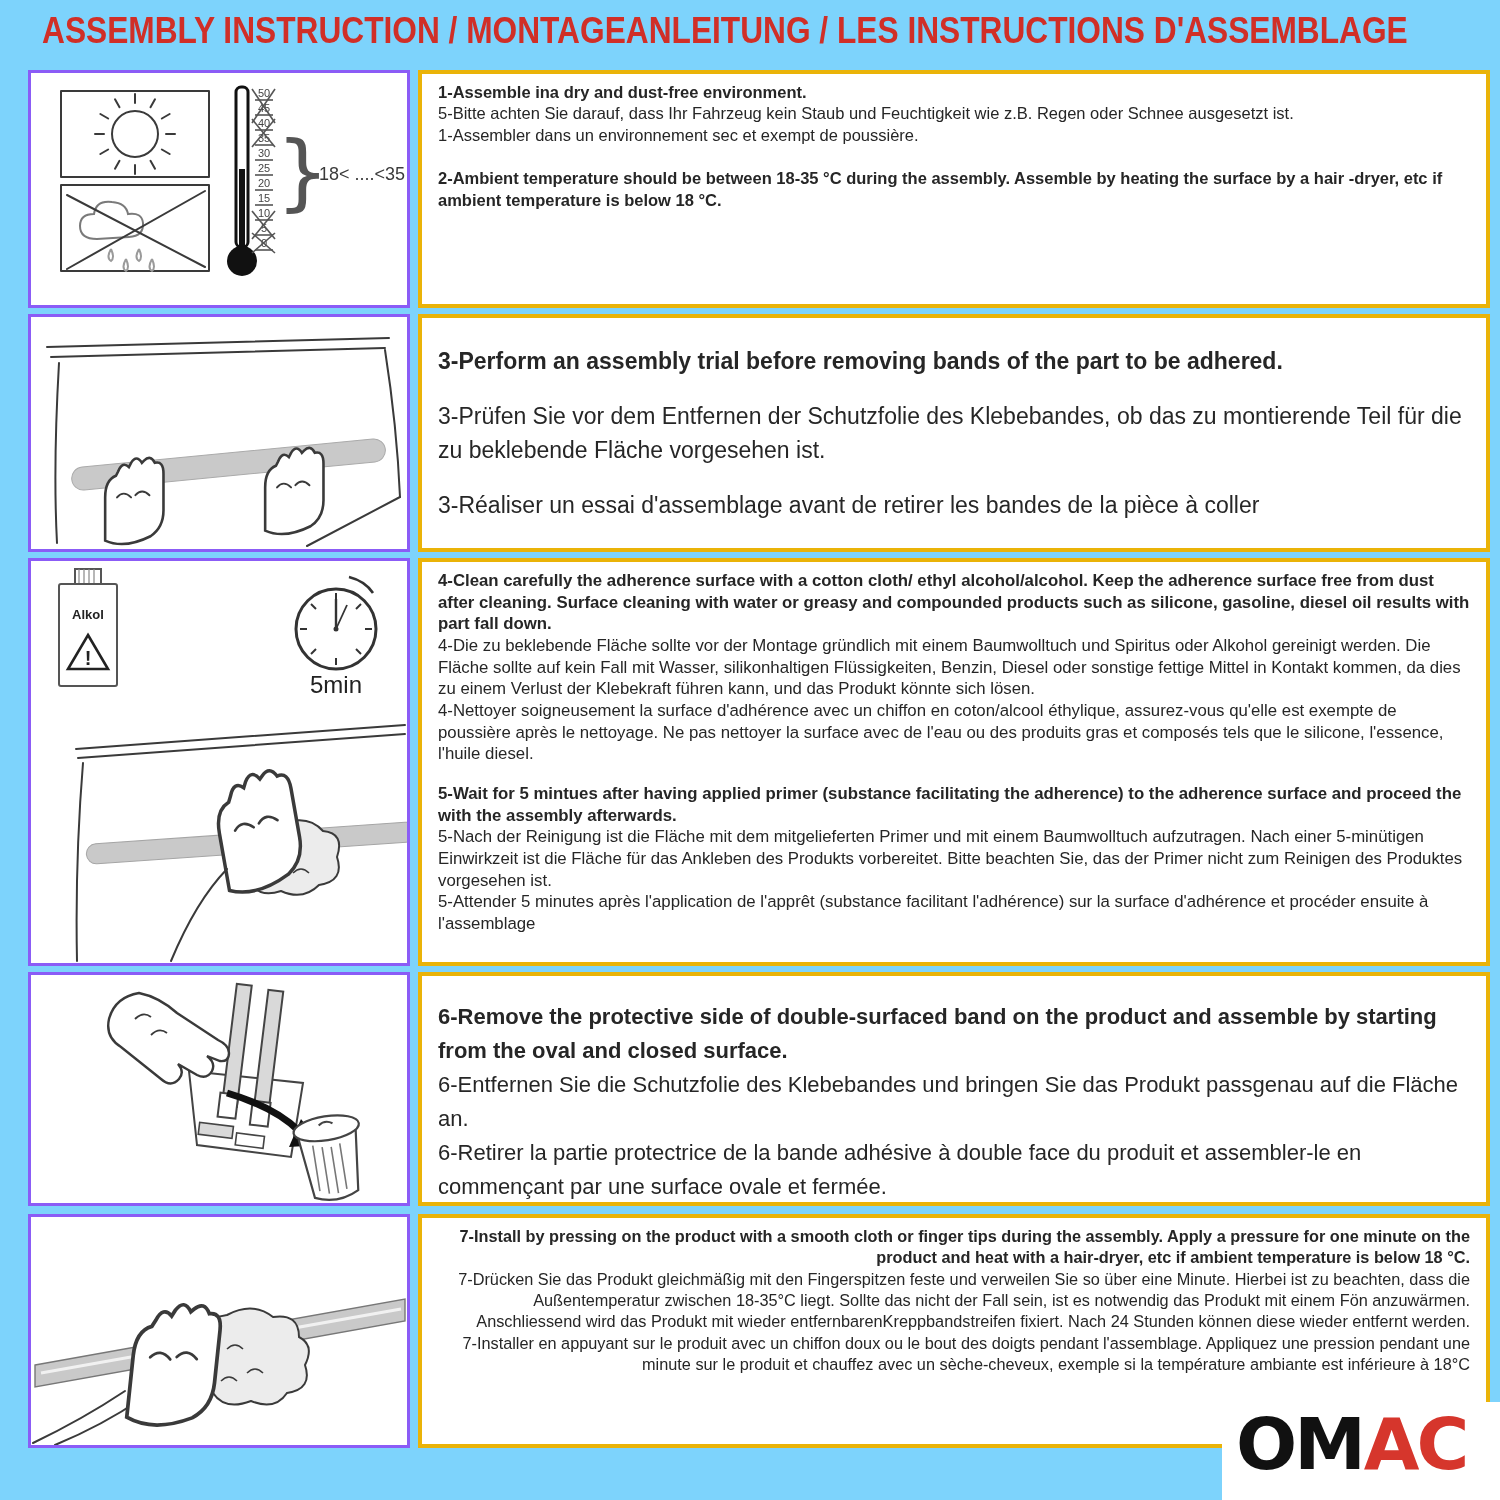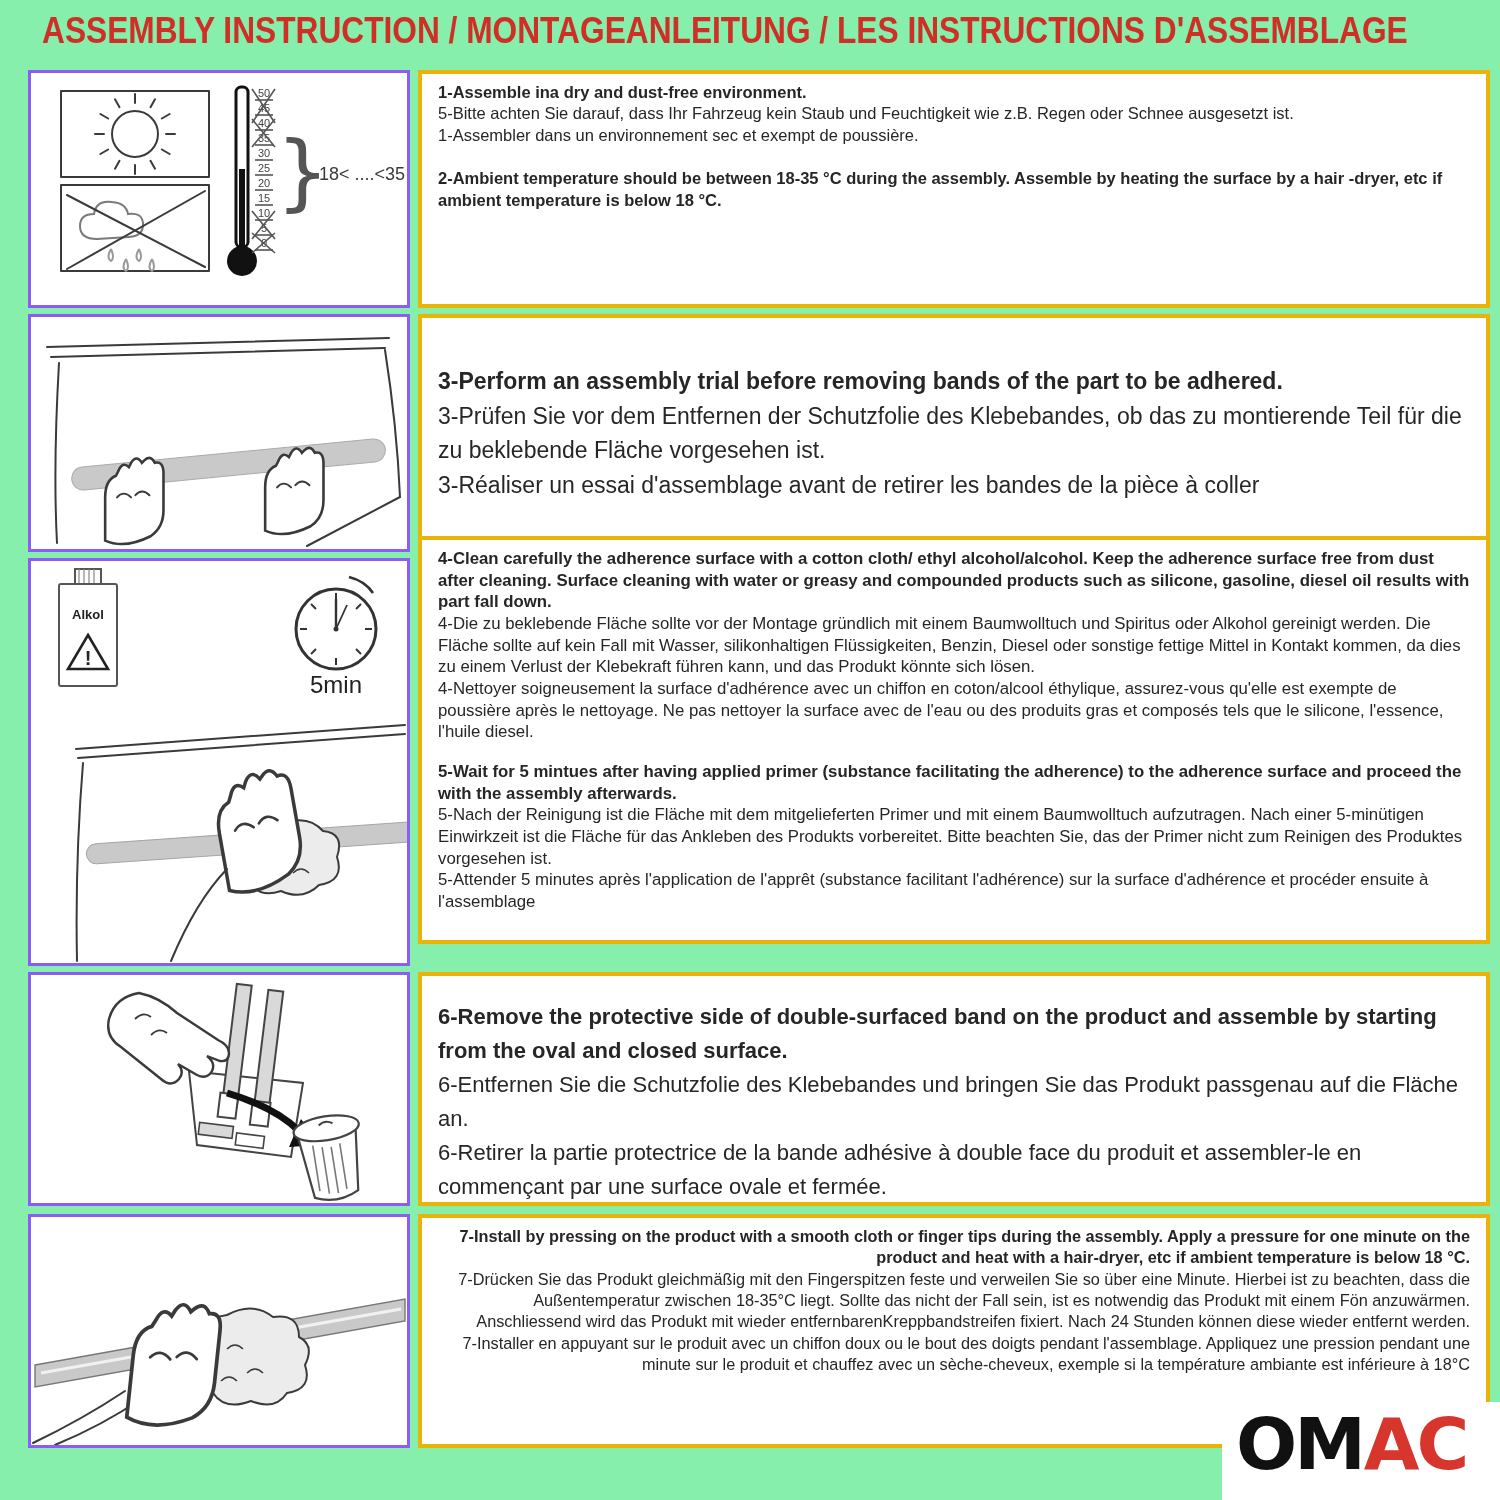"ASSEMBLY INSTRUCTION / MONTAGEANLEITUNG" .page { background: #86efac -> #7dd3fc }
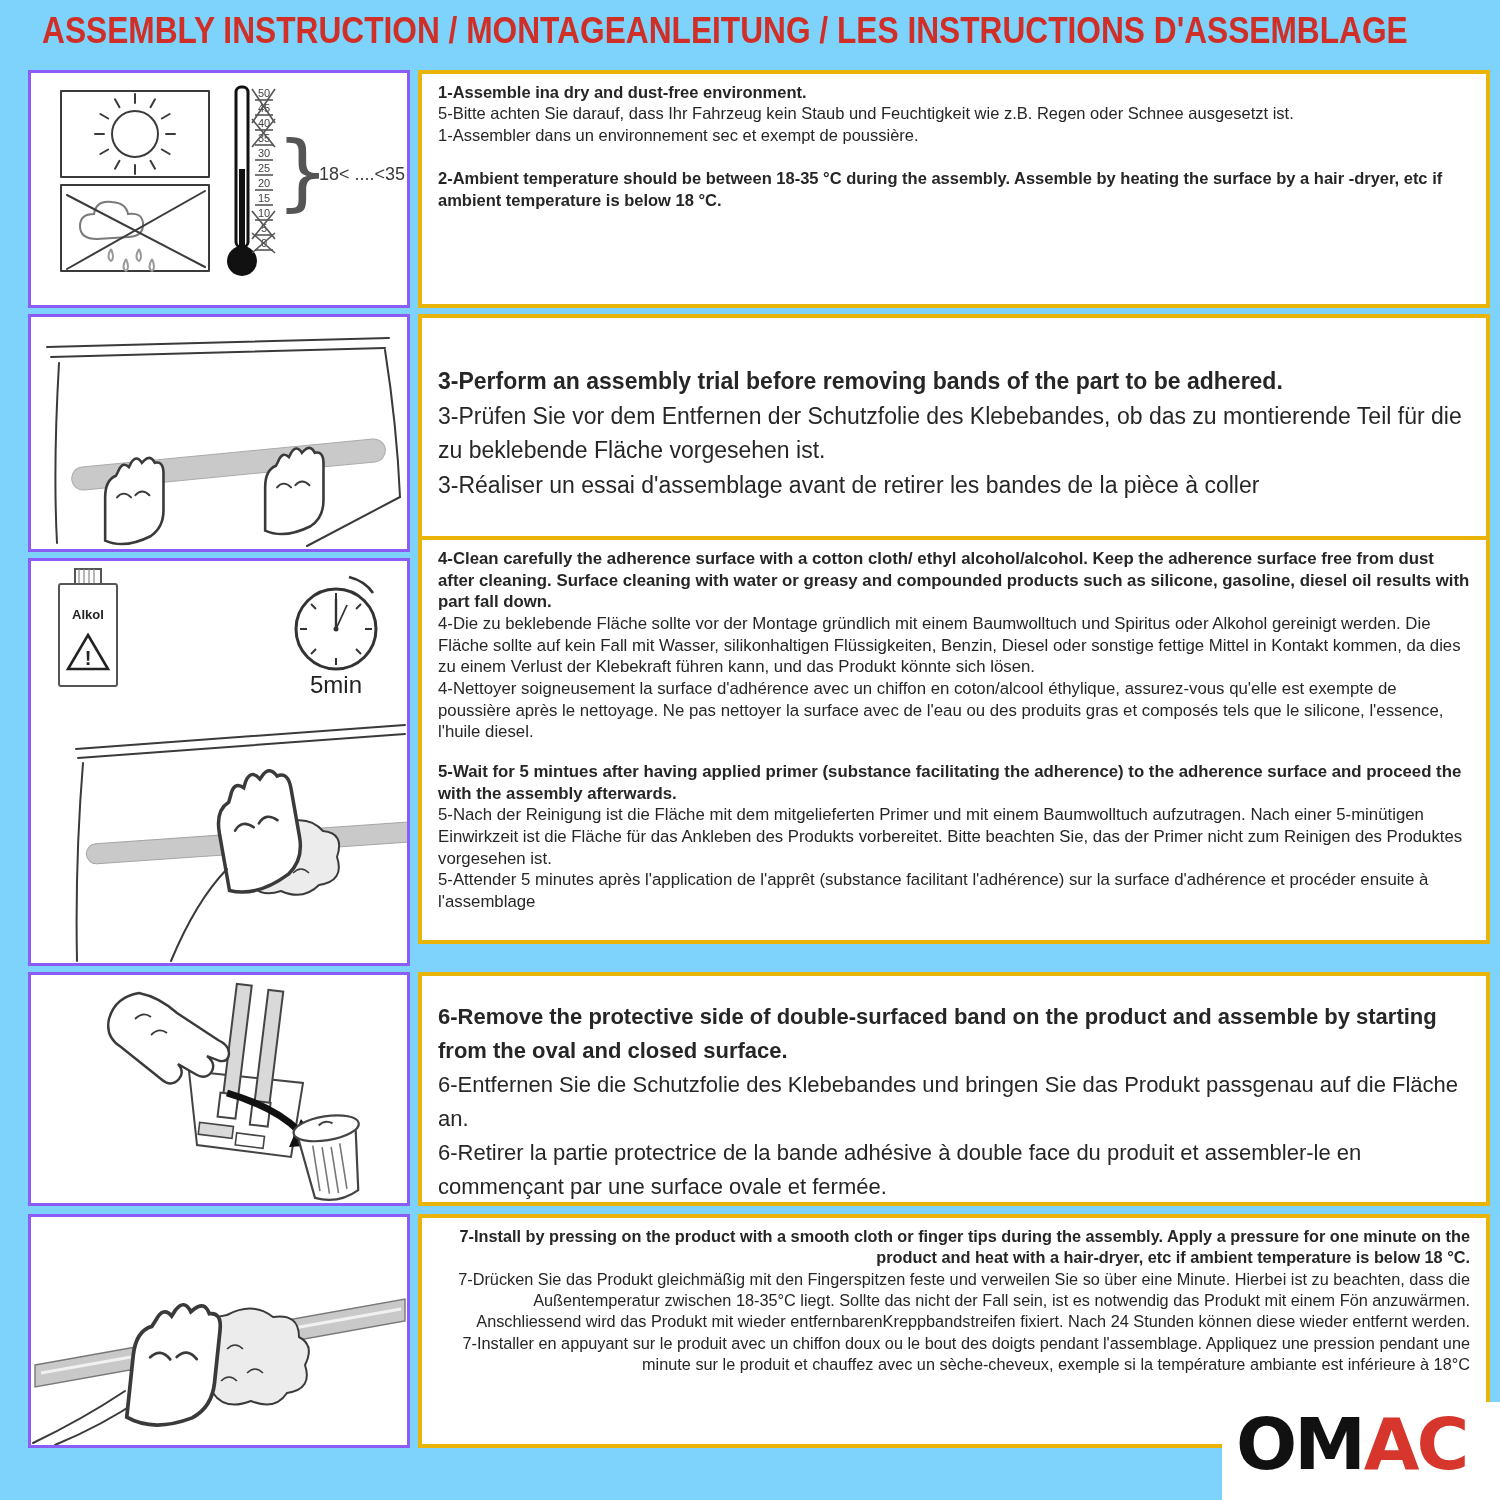"3-Perform an assembly trial before" .r2 { gap: none -> 20px }
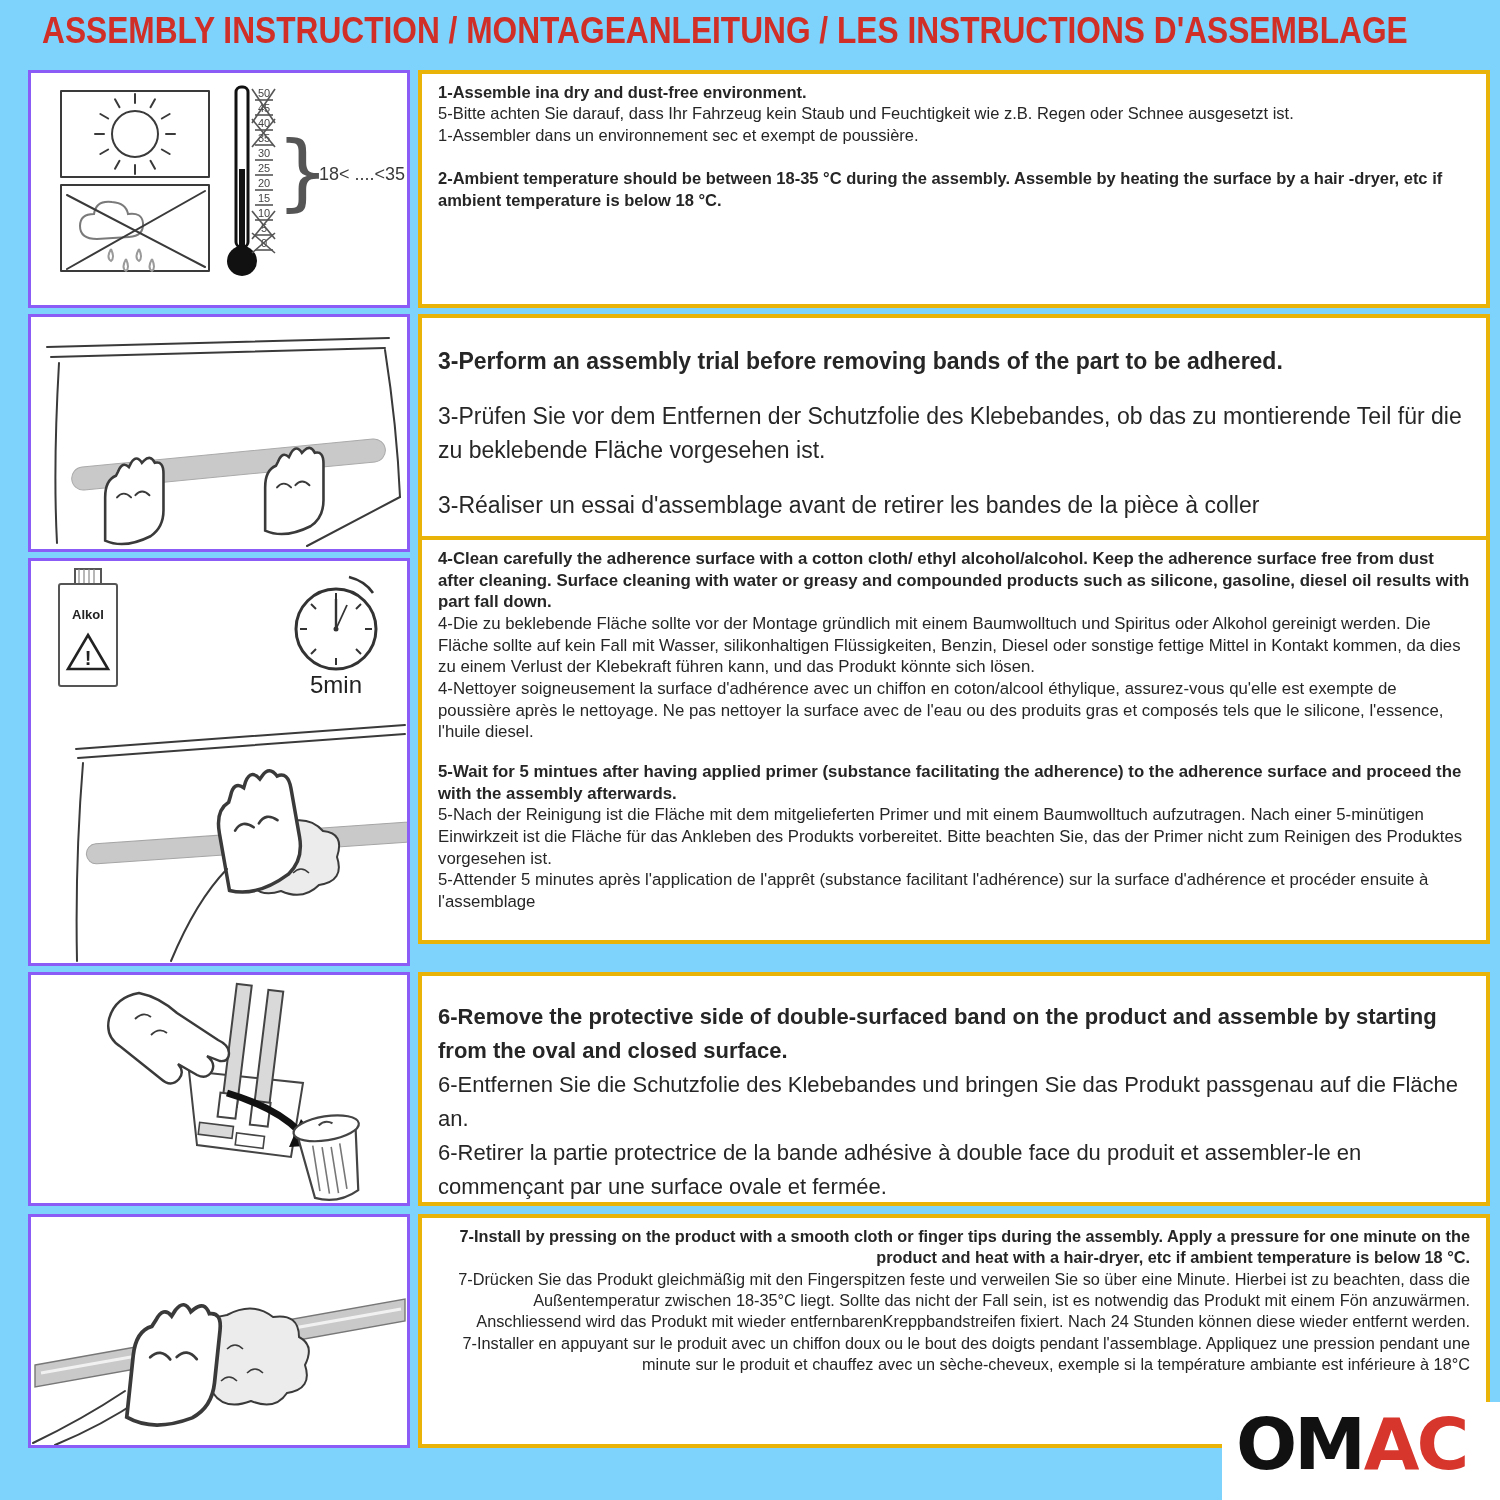"4-Clean carefully the adherence surface" div.tbox { top: 536px -> 558px }
